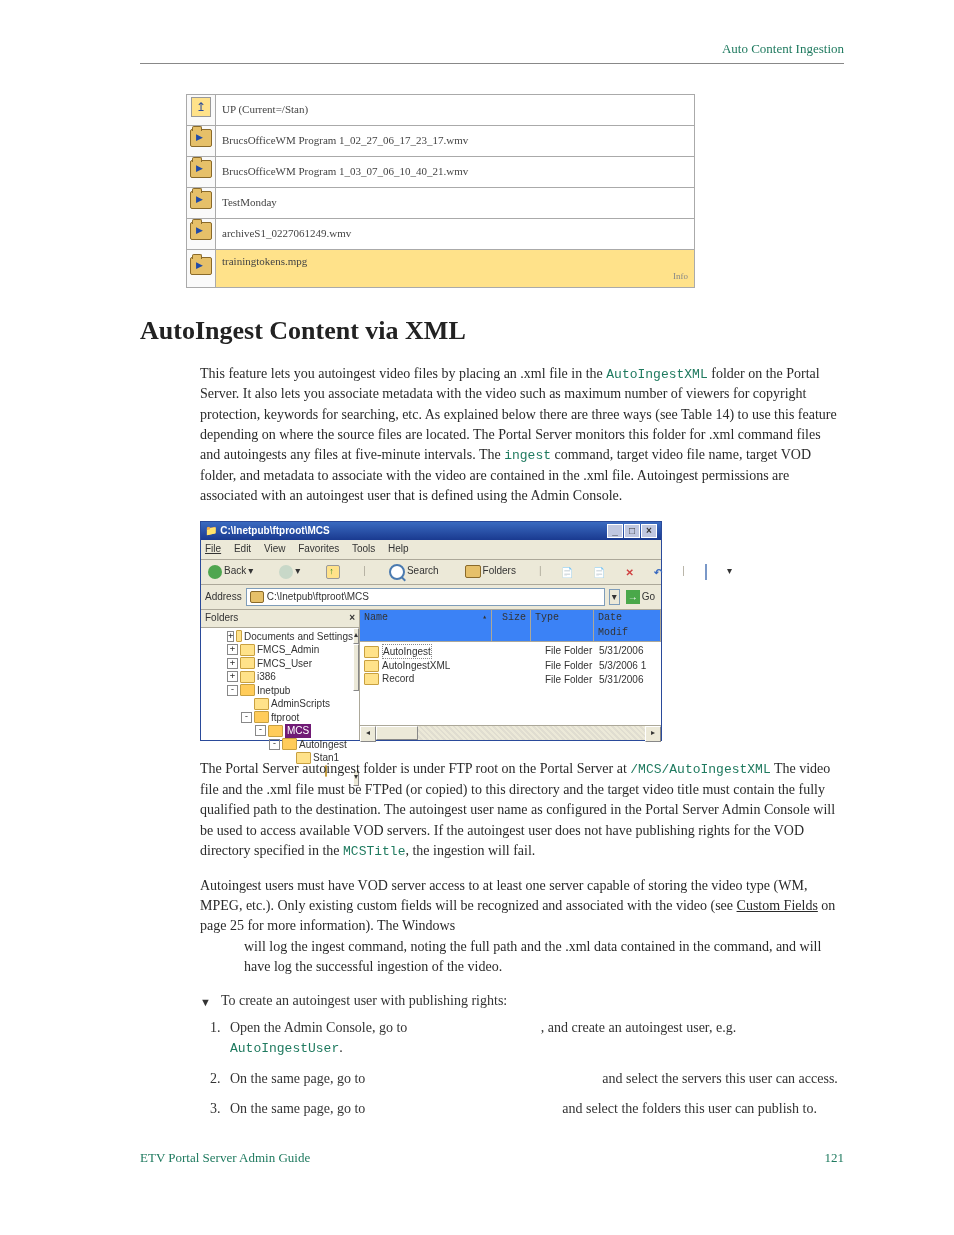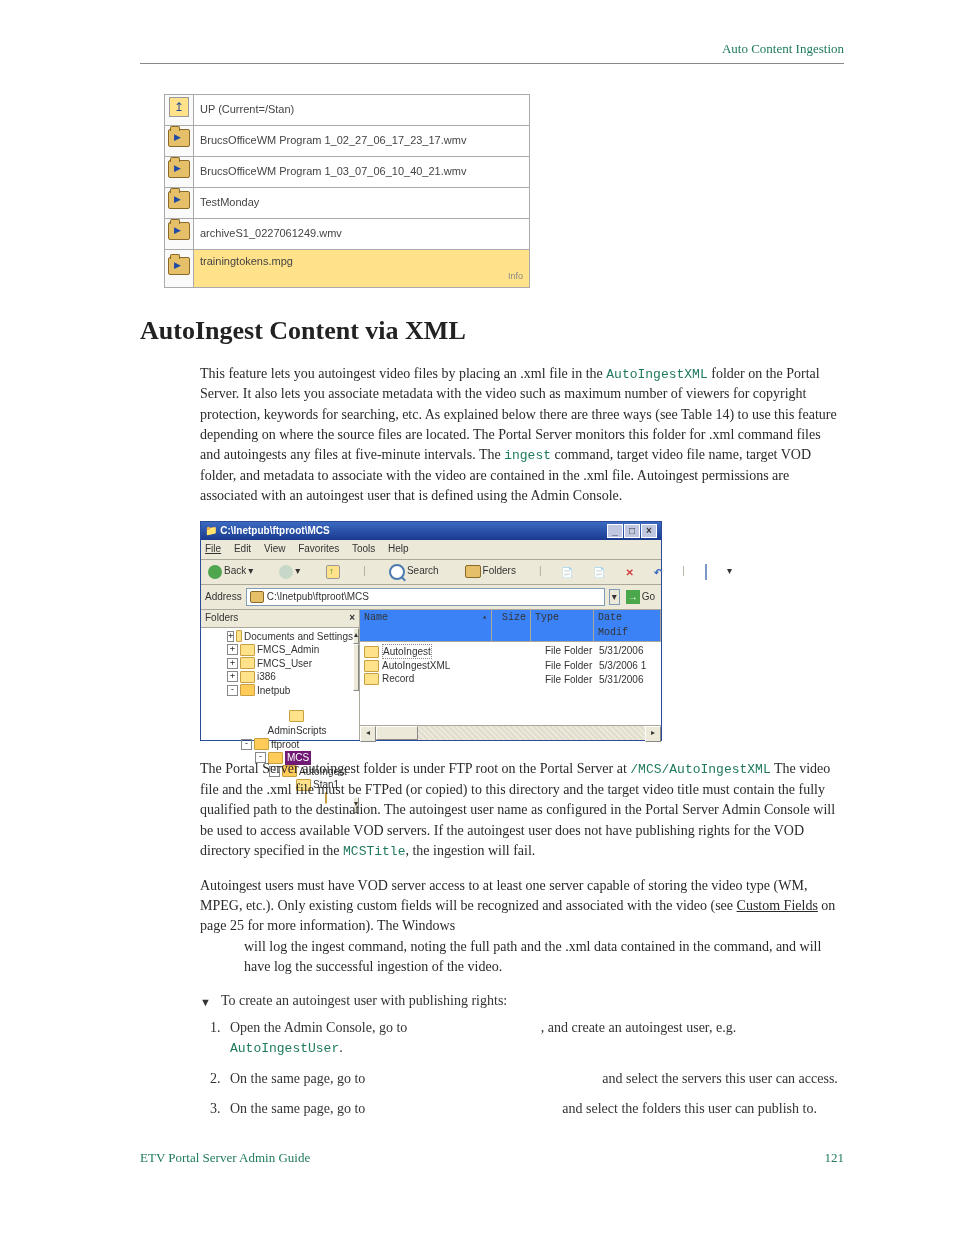"UP (Current=/Stan)" .file-table { font-family: Liberation Sans, sans-serif -> Liberation Serif, serif; margin-left: 24px -> 46px; width: 366px -> 509px }
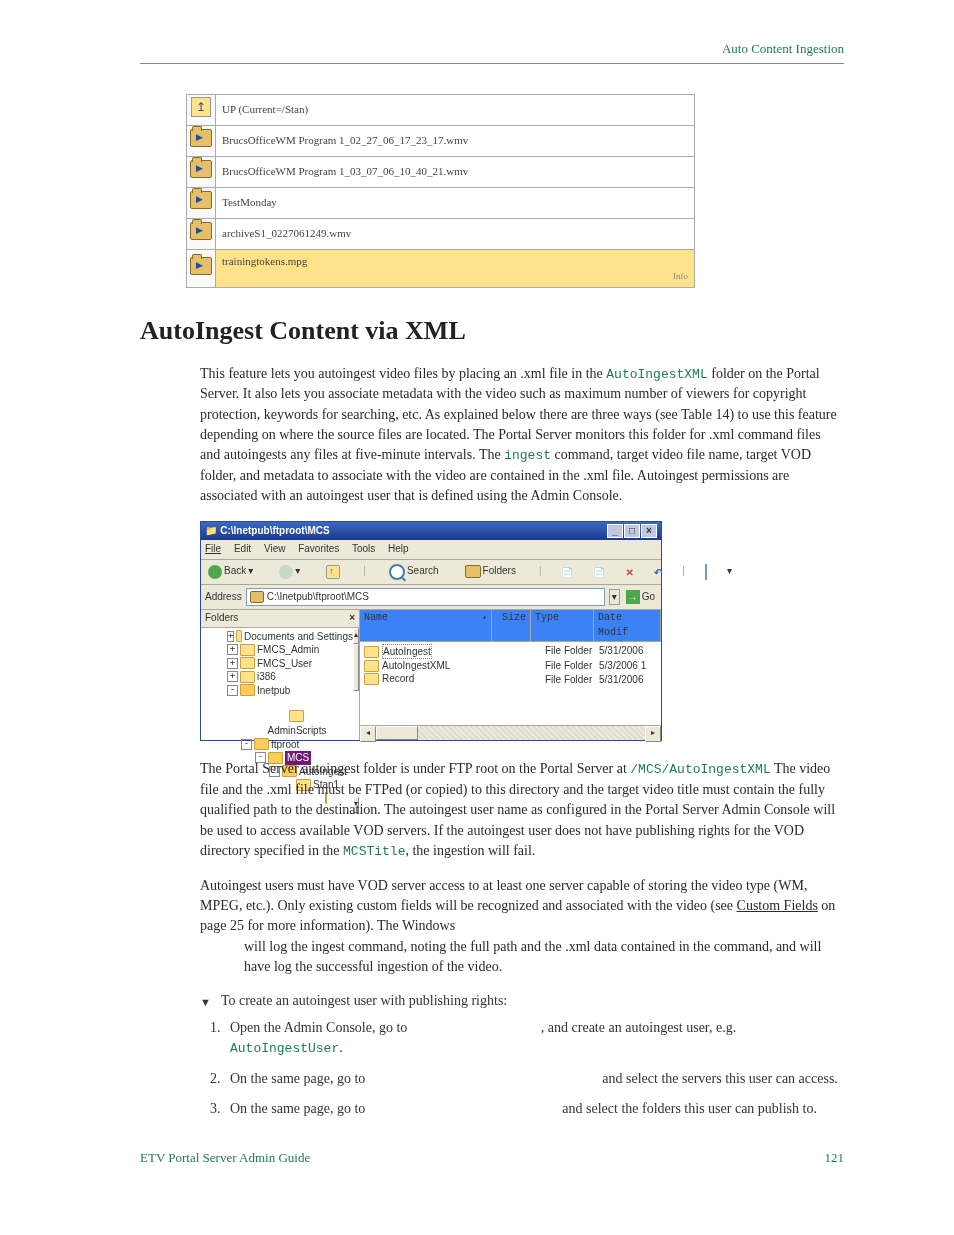"AdminScripts" div.row { flex-direction: column -> none }
